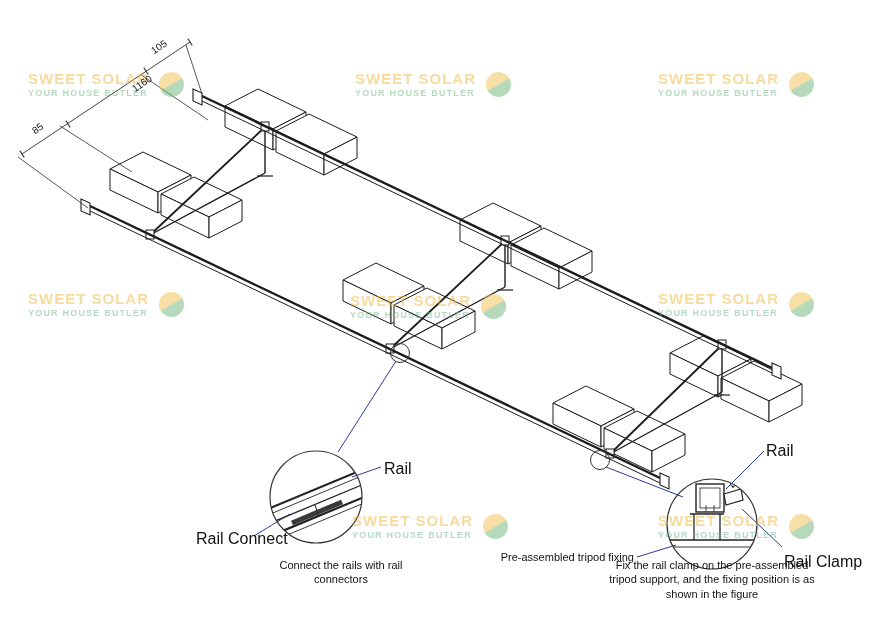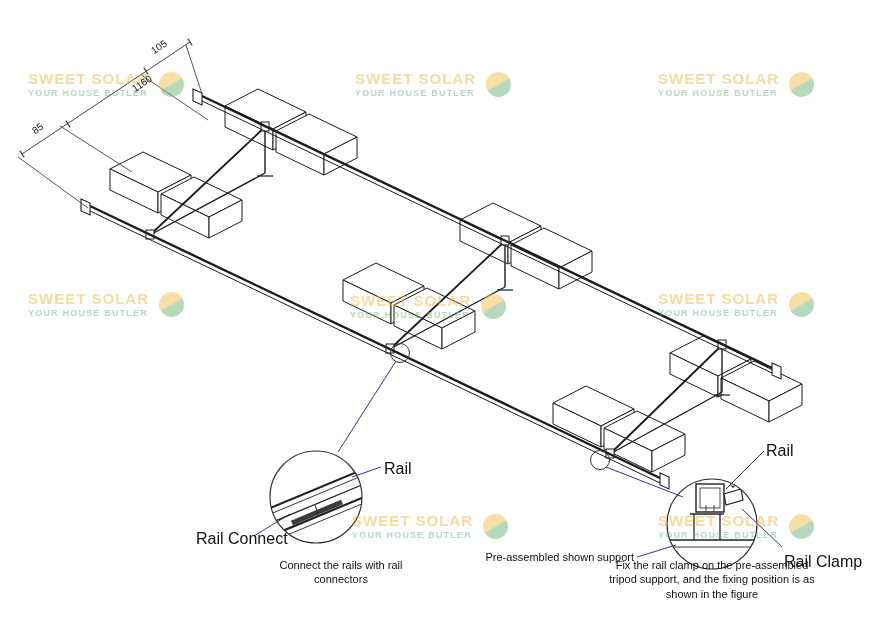"Pre-assembled shown support" div.tripod-lbl { text: shown support -> tripod fixing }
